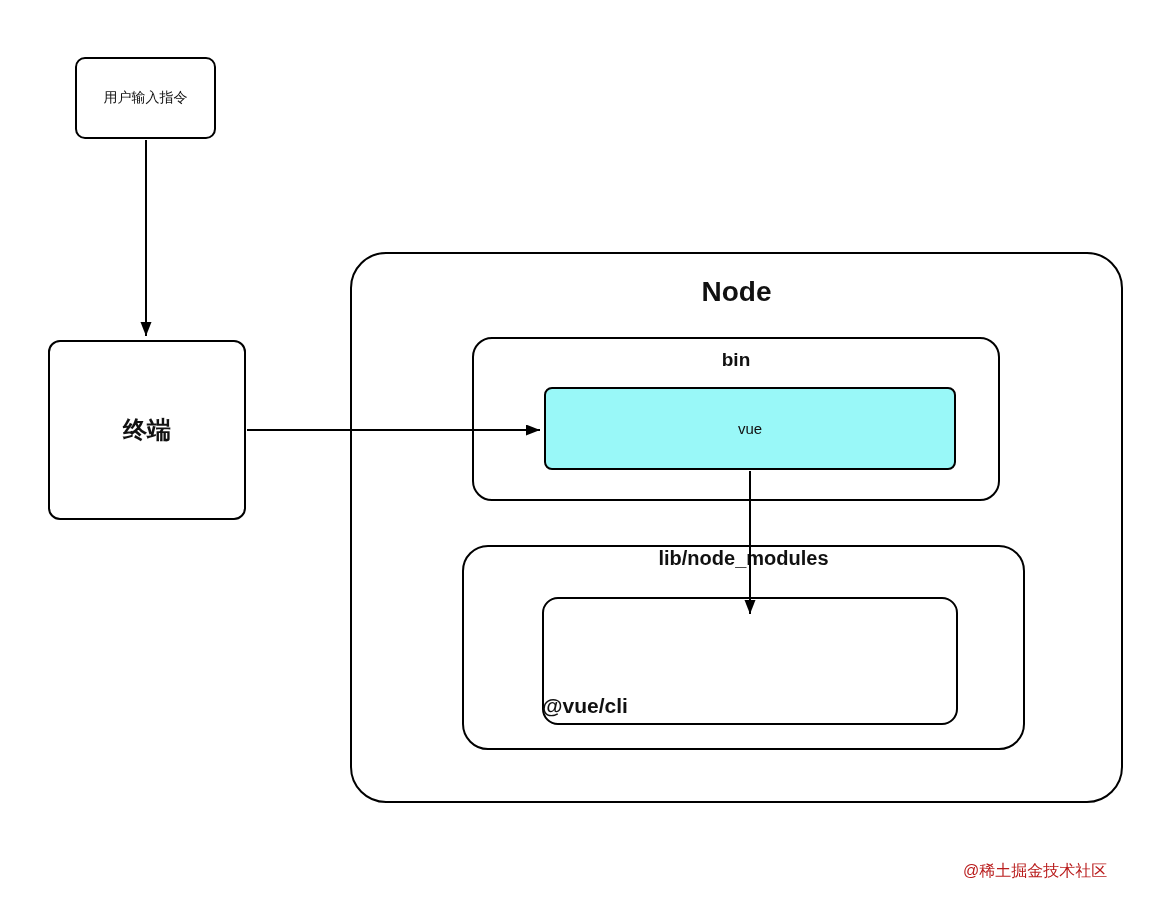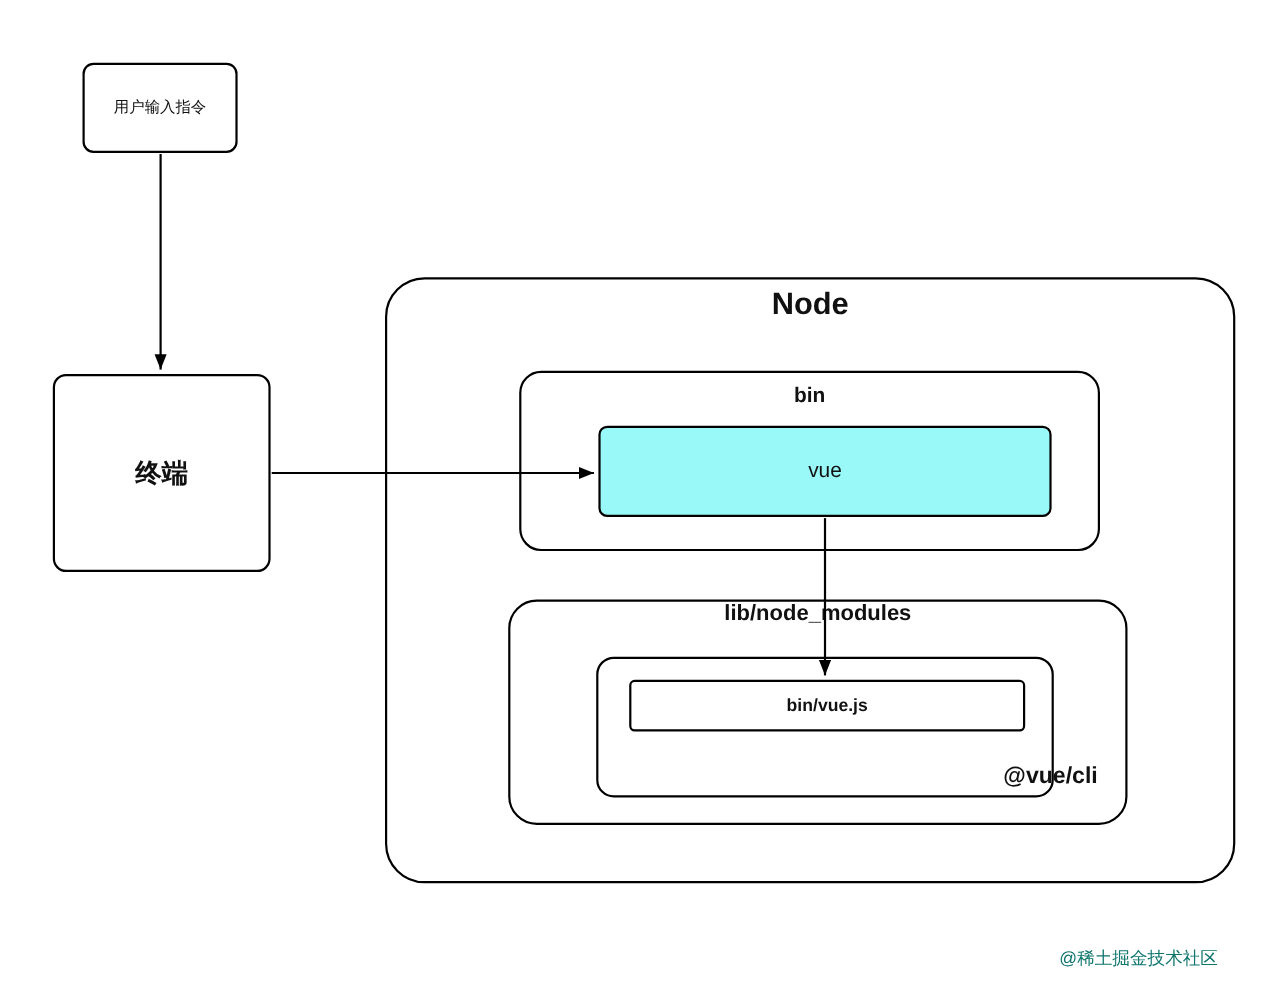"Node" #node-container .node-title { padding-top: 6px -> 22px }
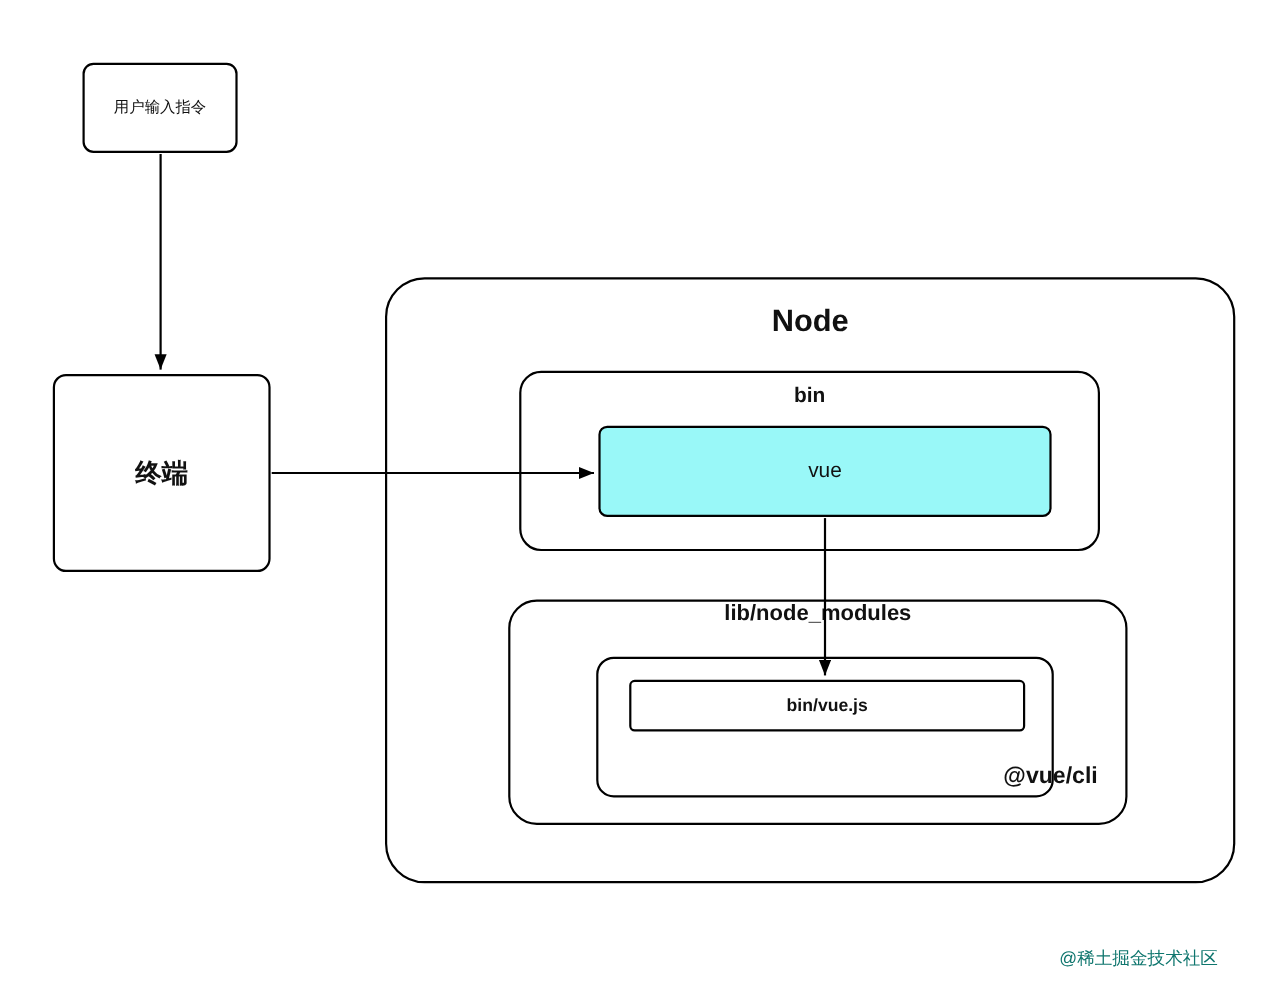"vue" #vue-box { font-size: 19px -> 15px }
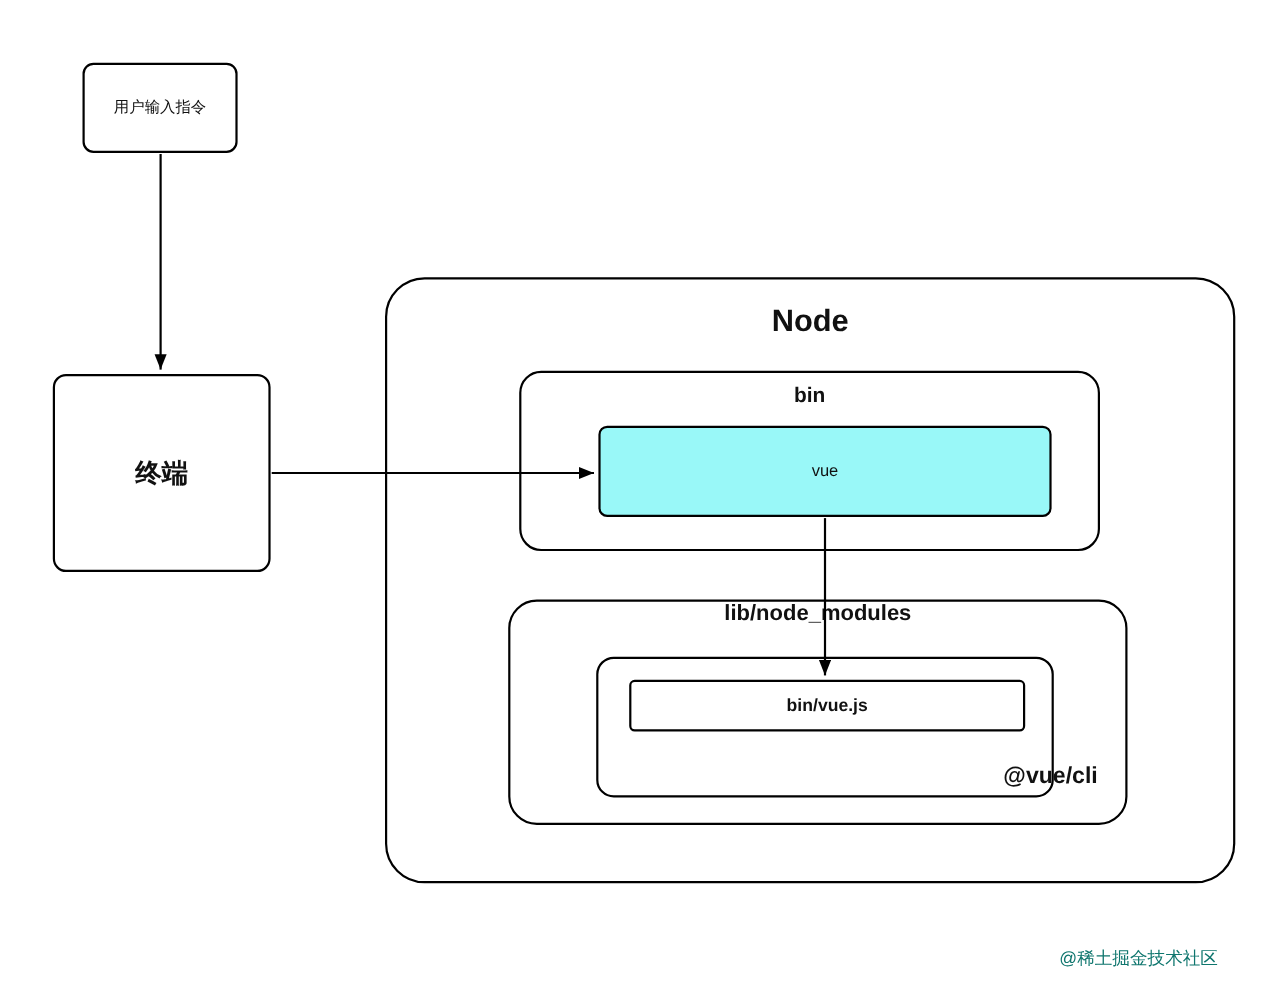"bin/vue.js" div.shape { html: <div> <span>bin/vue.js</span> </div> -> none }
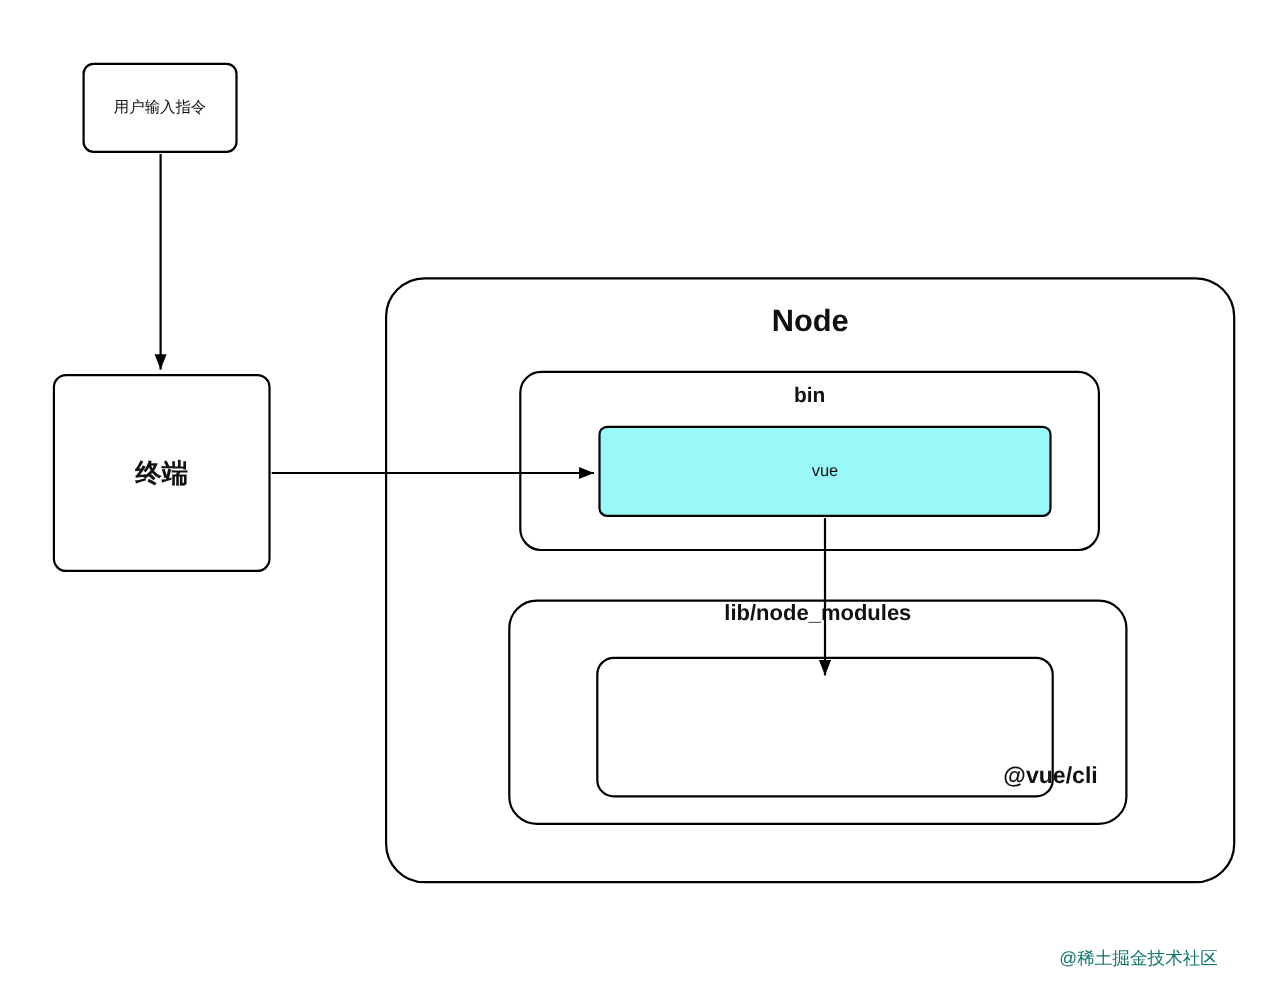"@vue/cli" #vue-cli-label { margin-left: 40px -> none; text-align: right -> left }
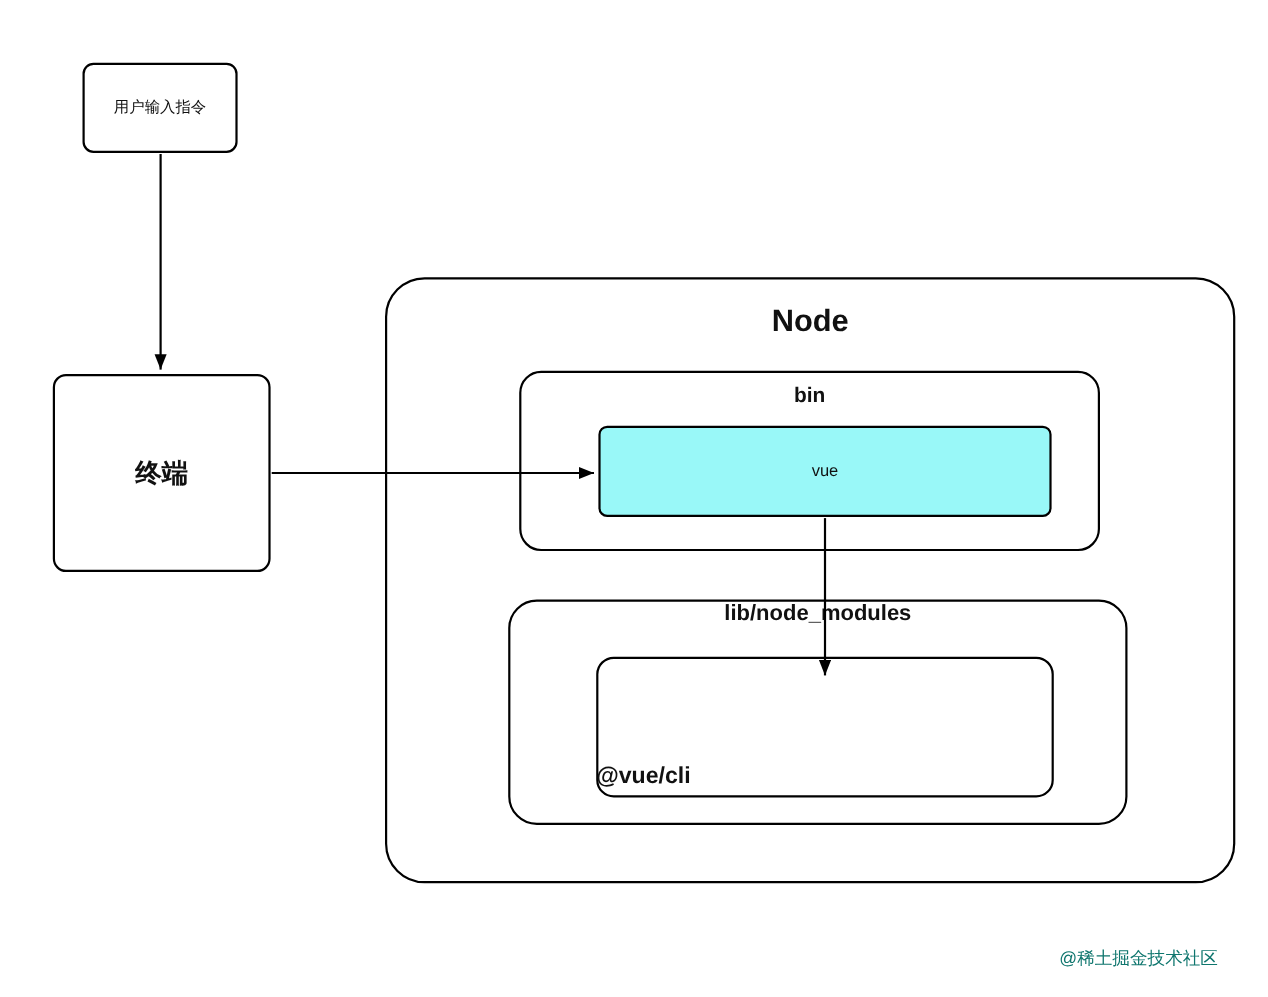"@稀土掘金技术社区" #watermark { color: #0f766e -> #b91c1c }
